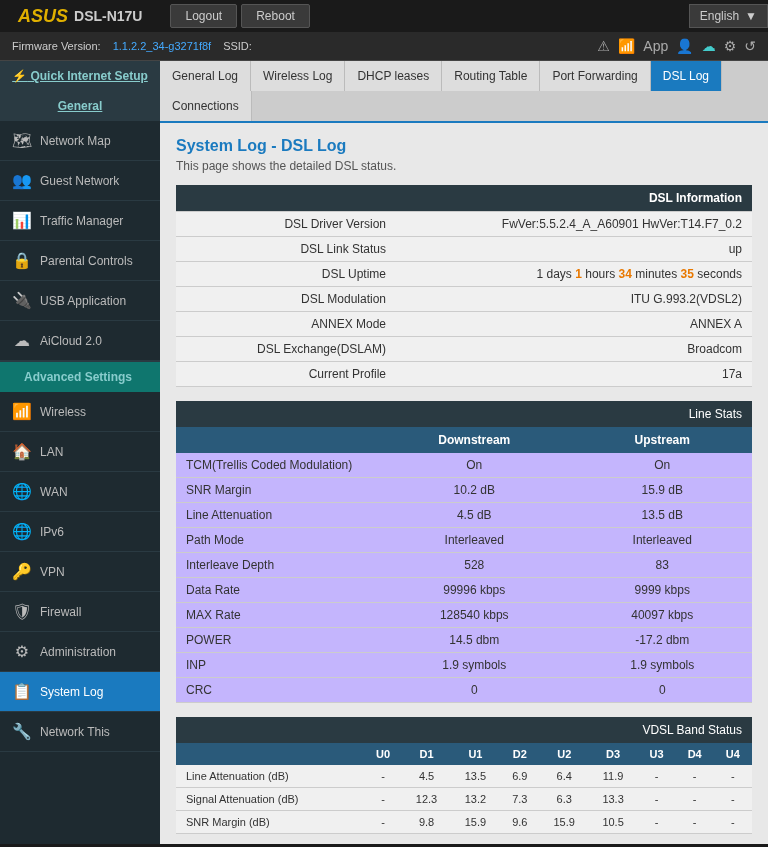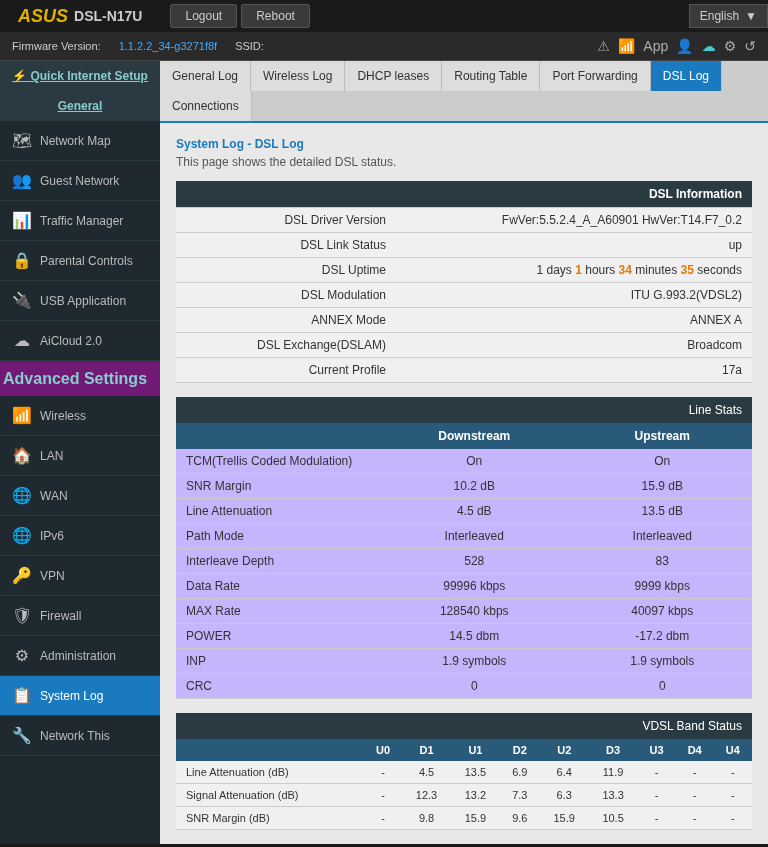"Firmware Version:" .firmware-bar { gap: 18px -> 12px }
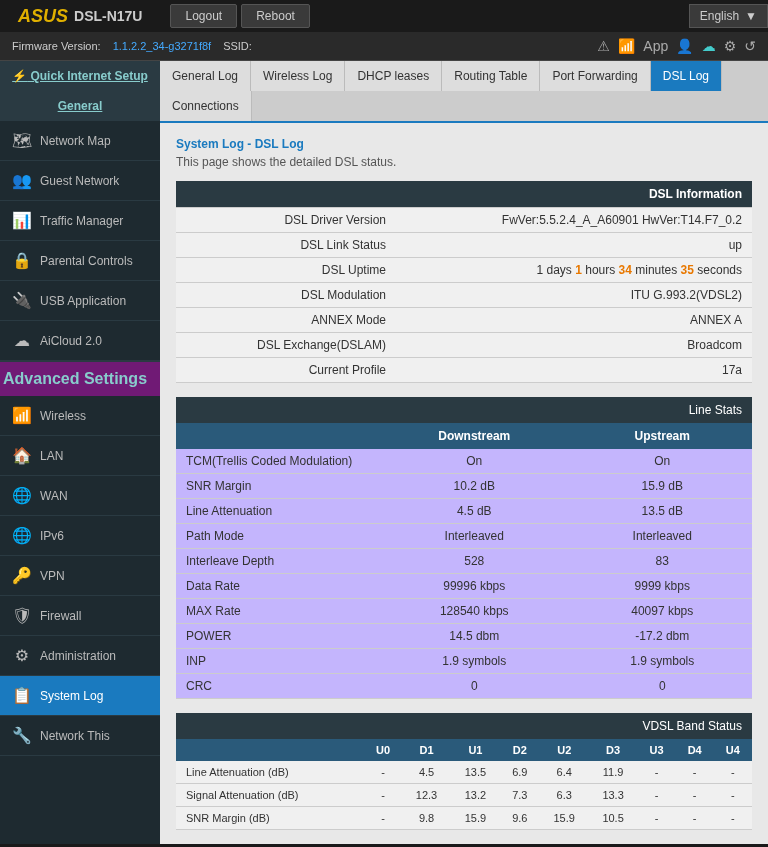"System Log - DSL Log" .page-title { font-size: 12px -> 16px }
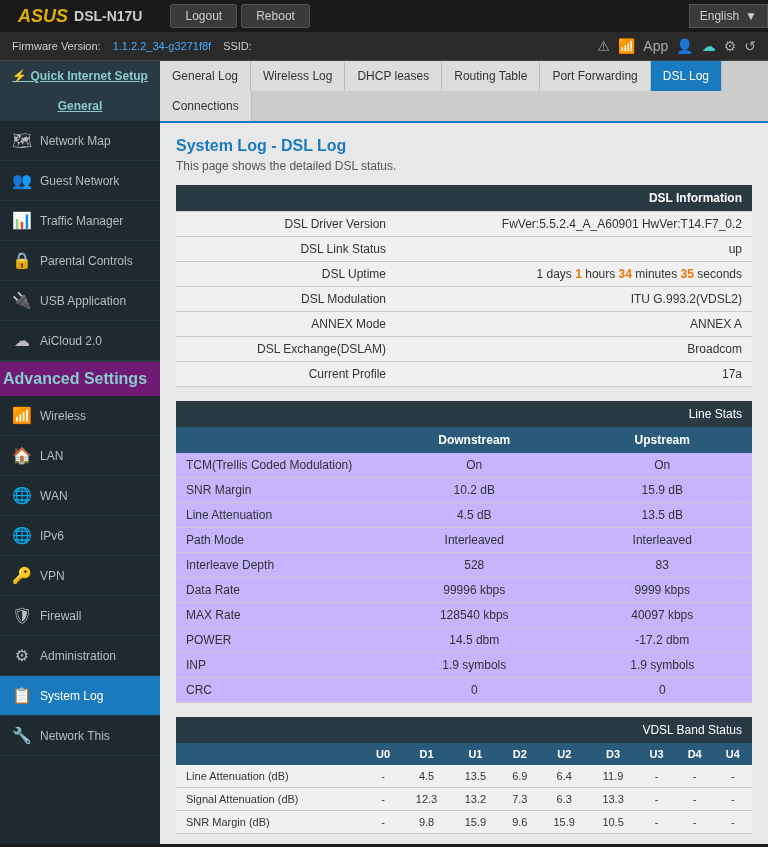"Advanced Settings" .sidebar-section { background: #701a75 -> #0f766e; font-size: 16px -> 12px; padding: 8px 3px -> 8px 24px }
